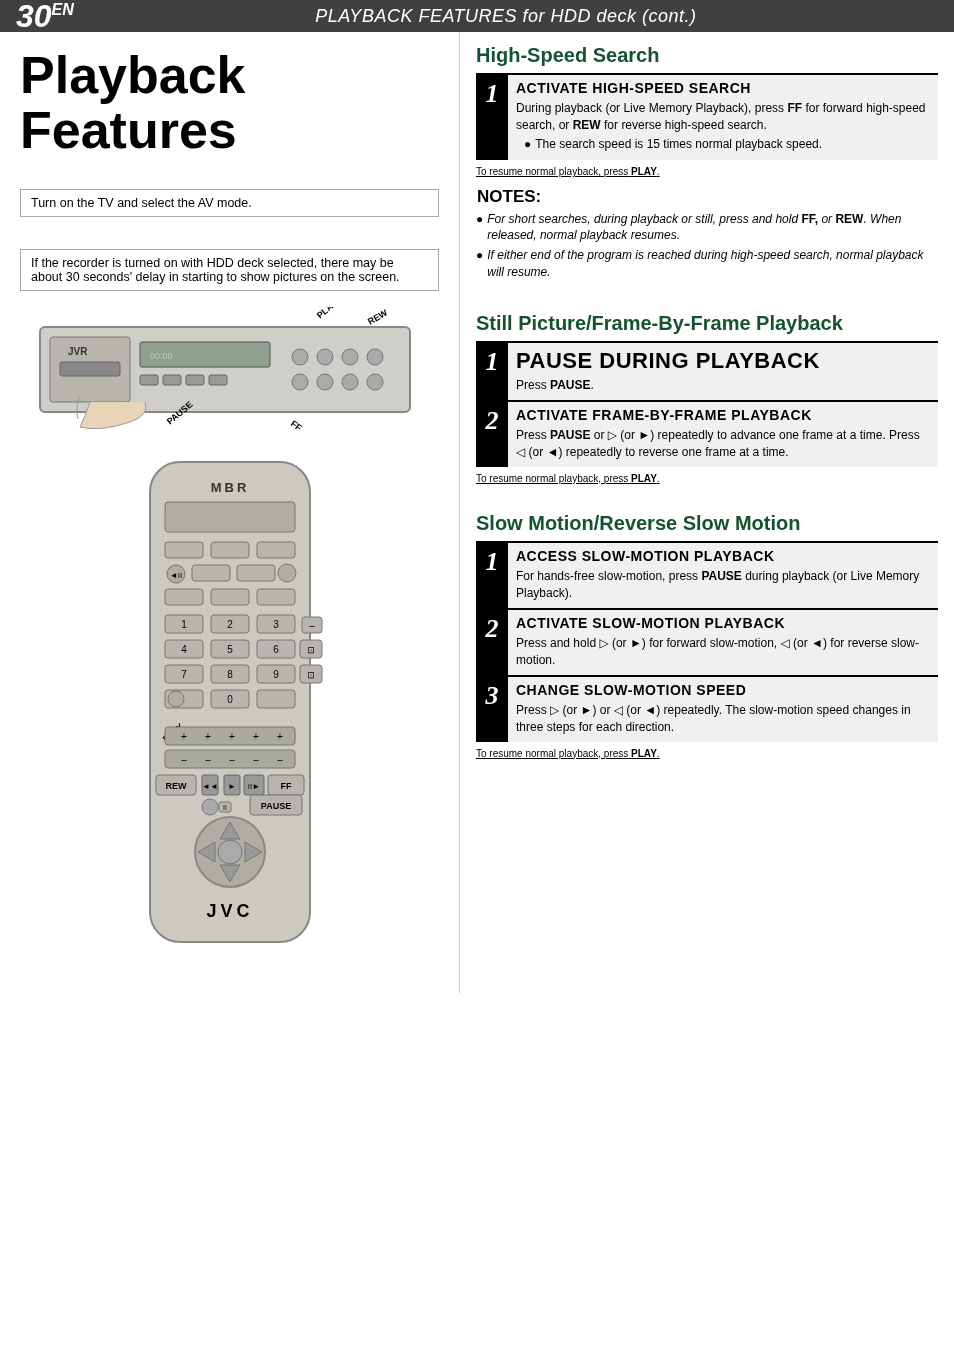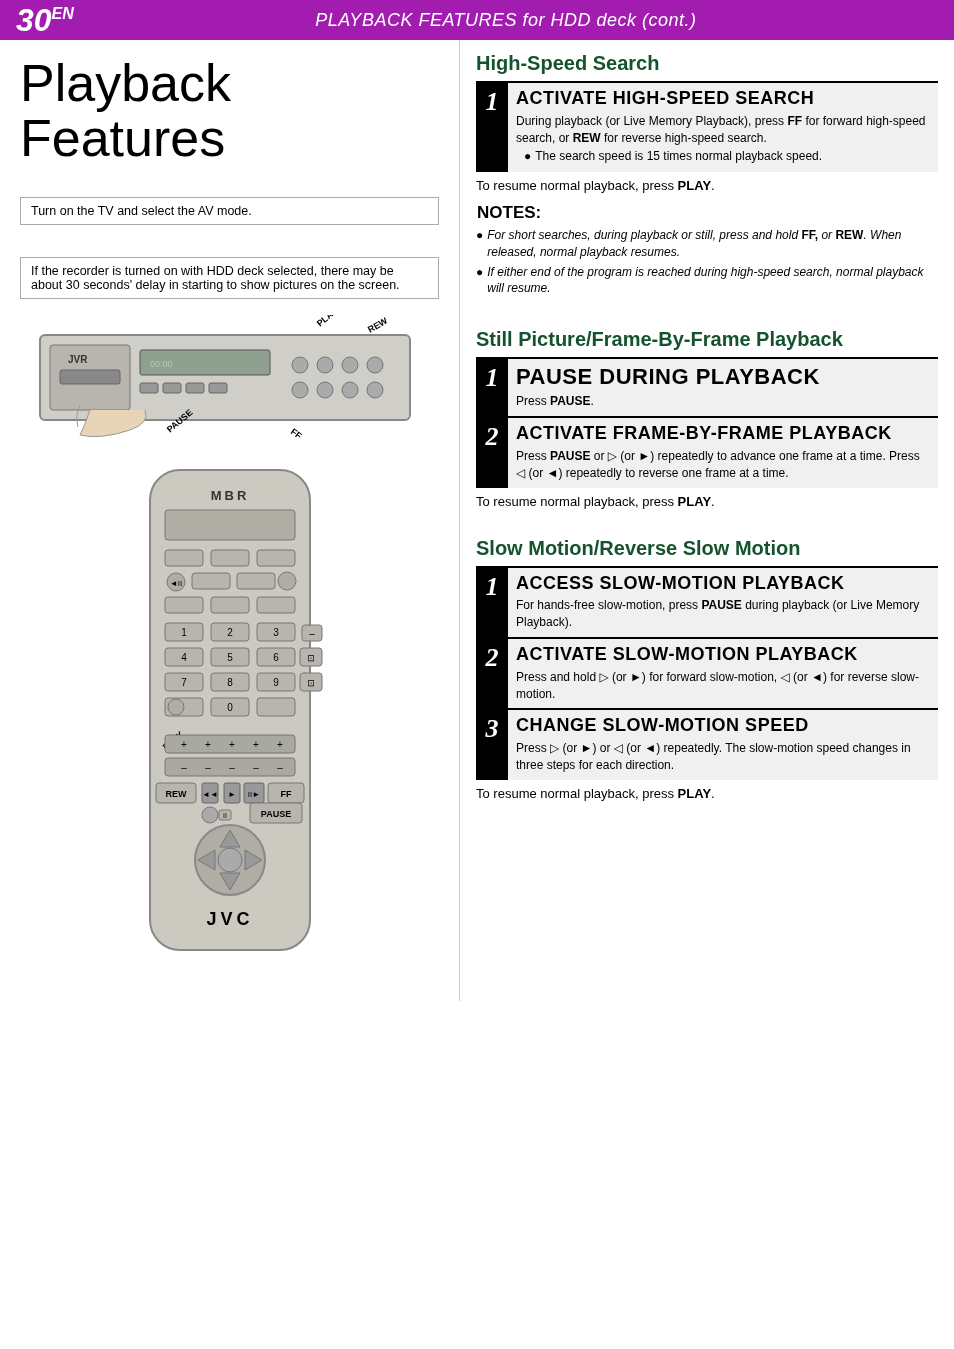"30EN" .page-header { background: #a21caf -> #404040; height: 40px -> 32px }
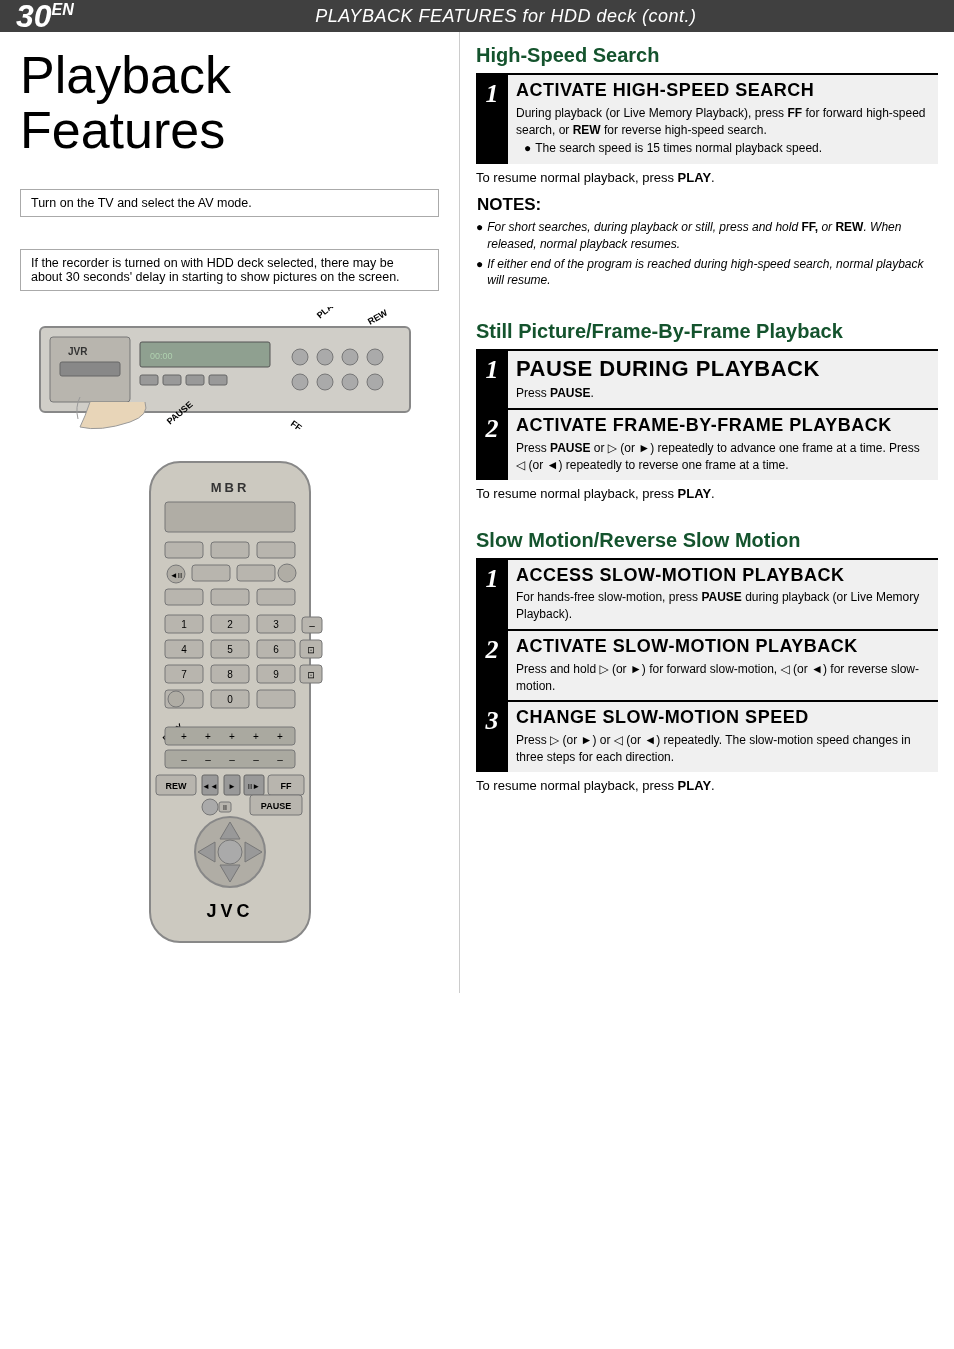"Playback" .section-title-large { font-weight: 400 -> 700 }
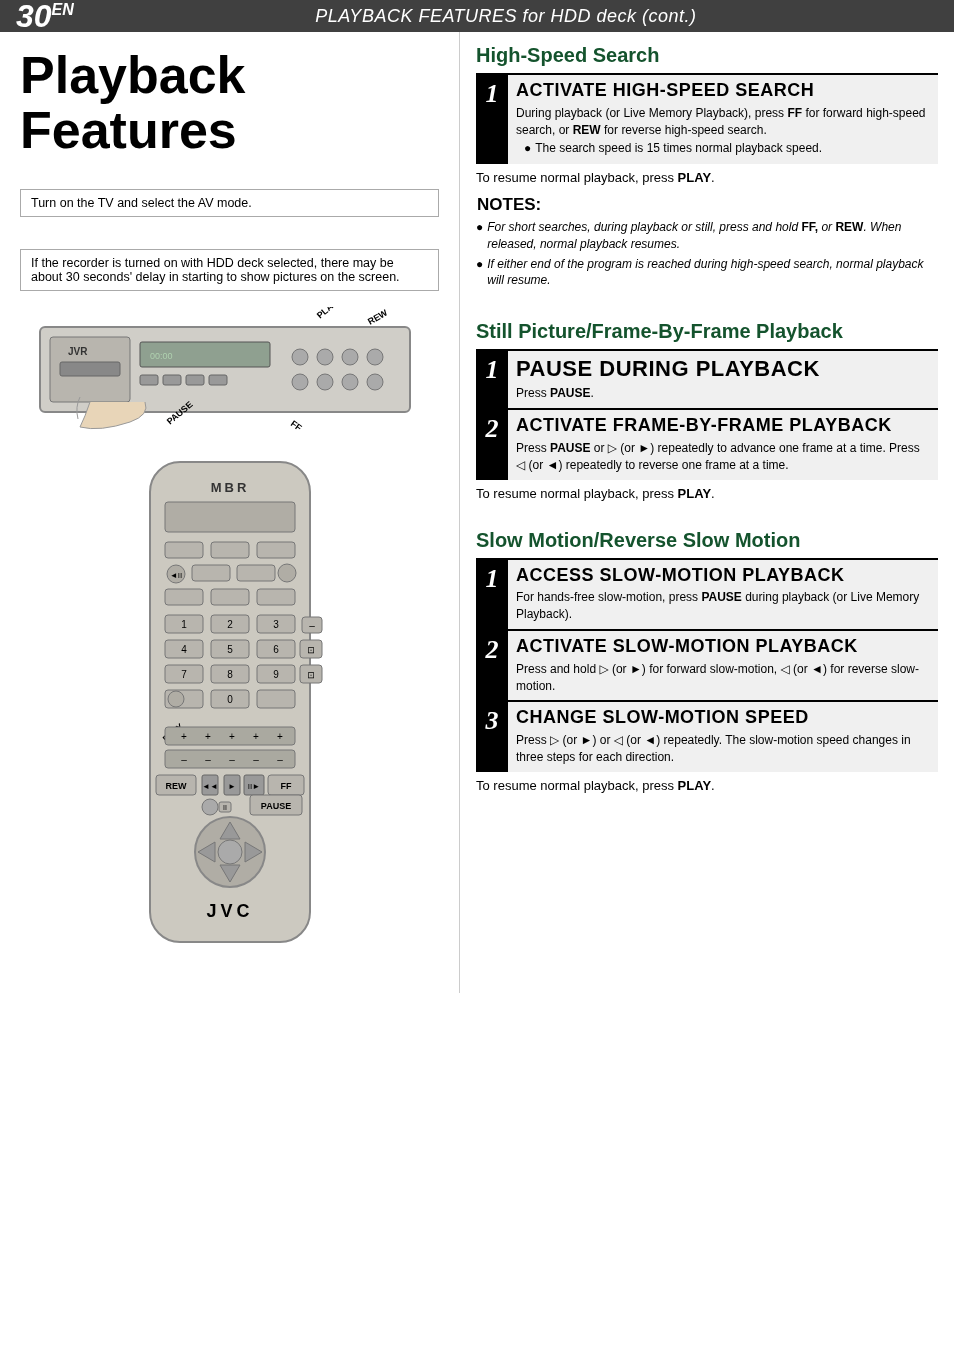"ACTIVATE HIGH-SPEED SEARCH" .step-title { font-size: 18px -> 14px }
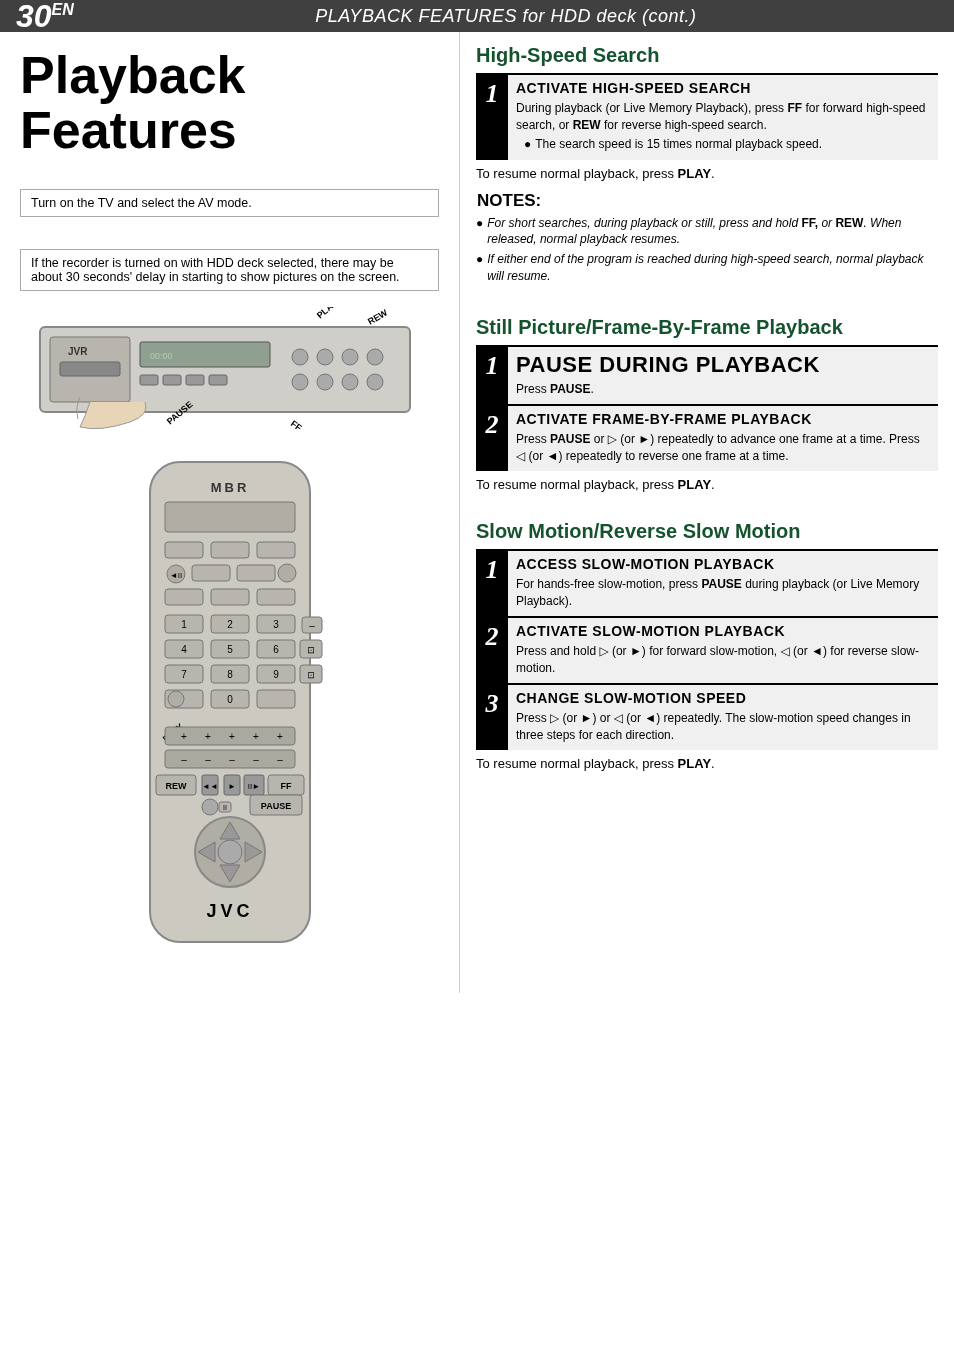"To resume normal playback, press" .resume-line { font-size: 13px -> 10px; text-decoration: none -> underline }
